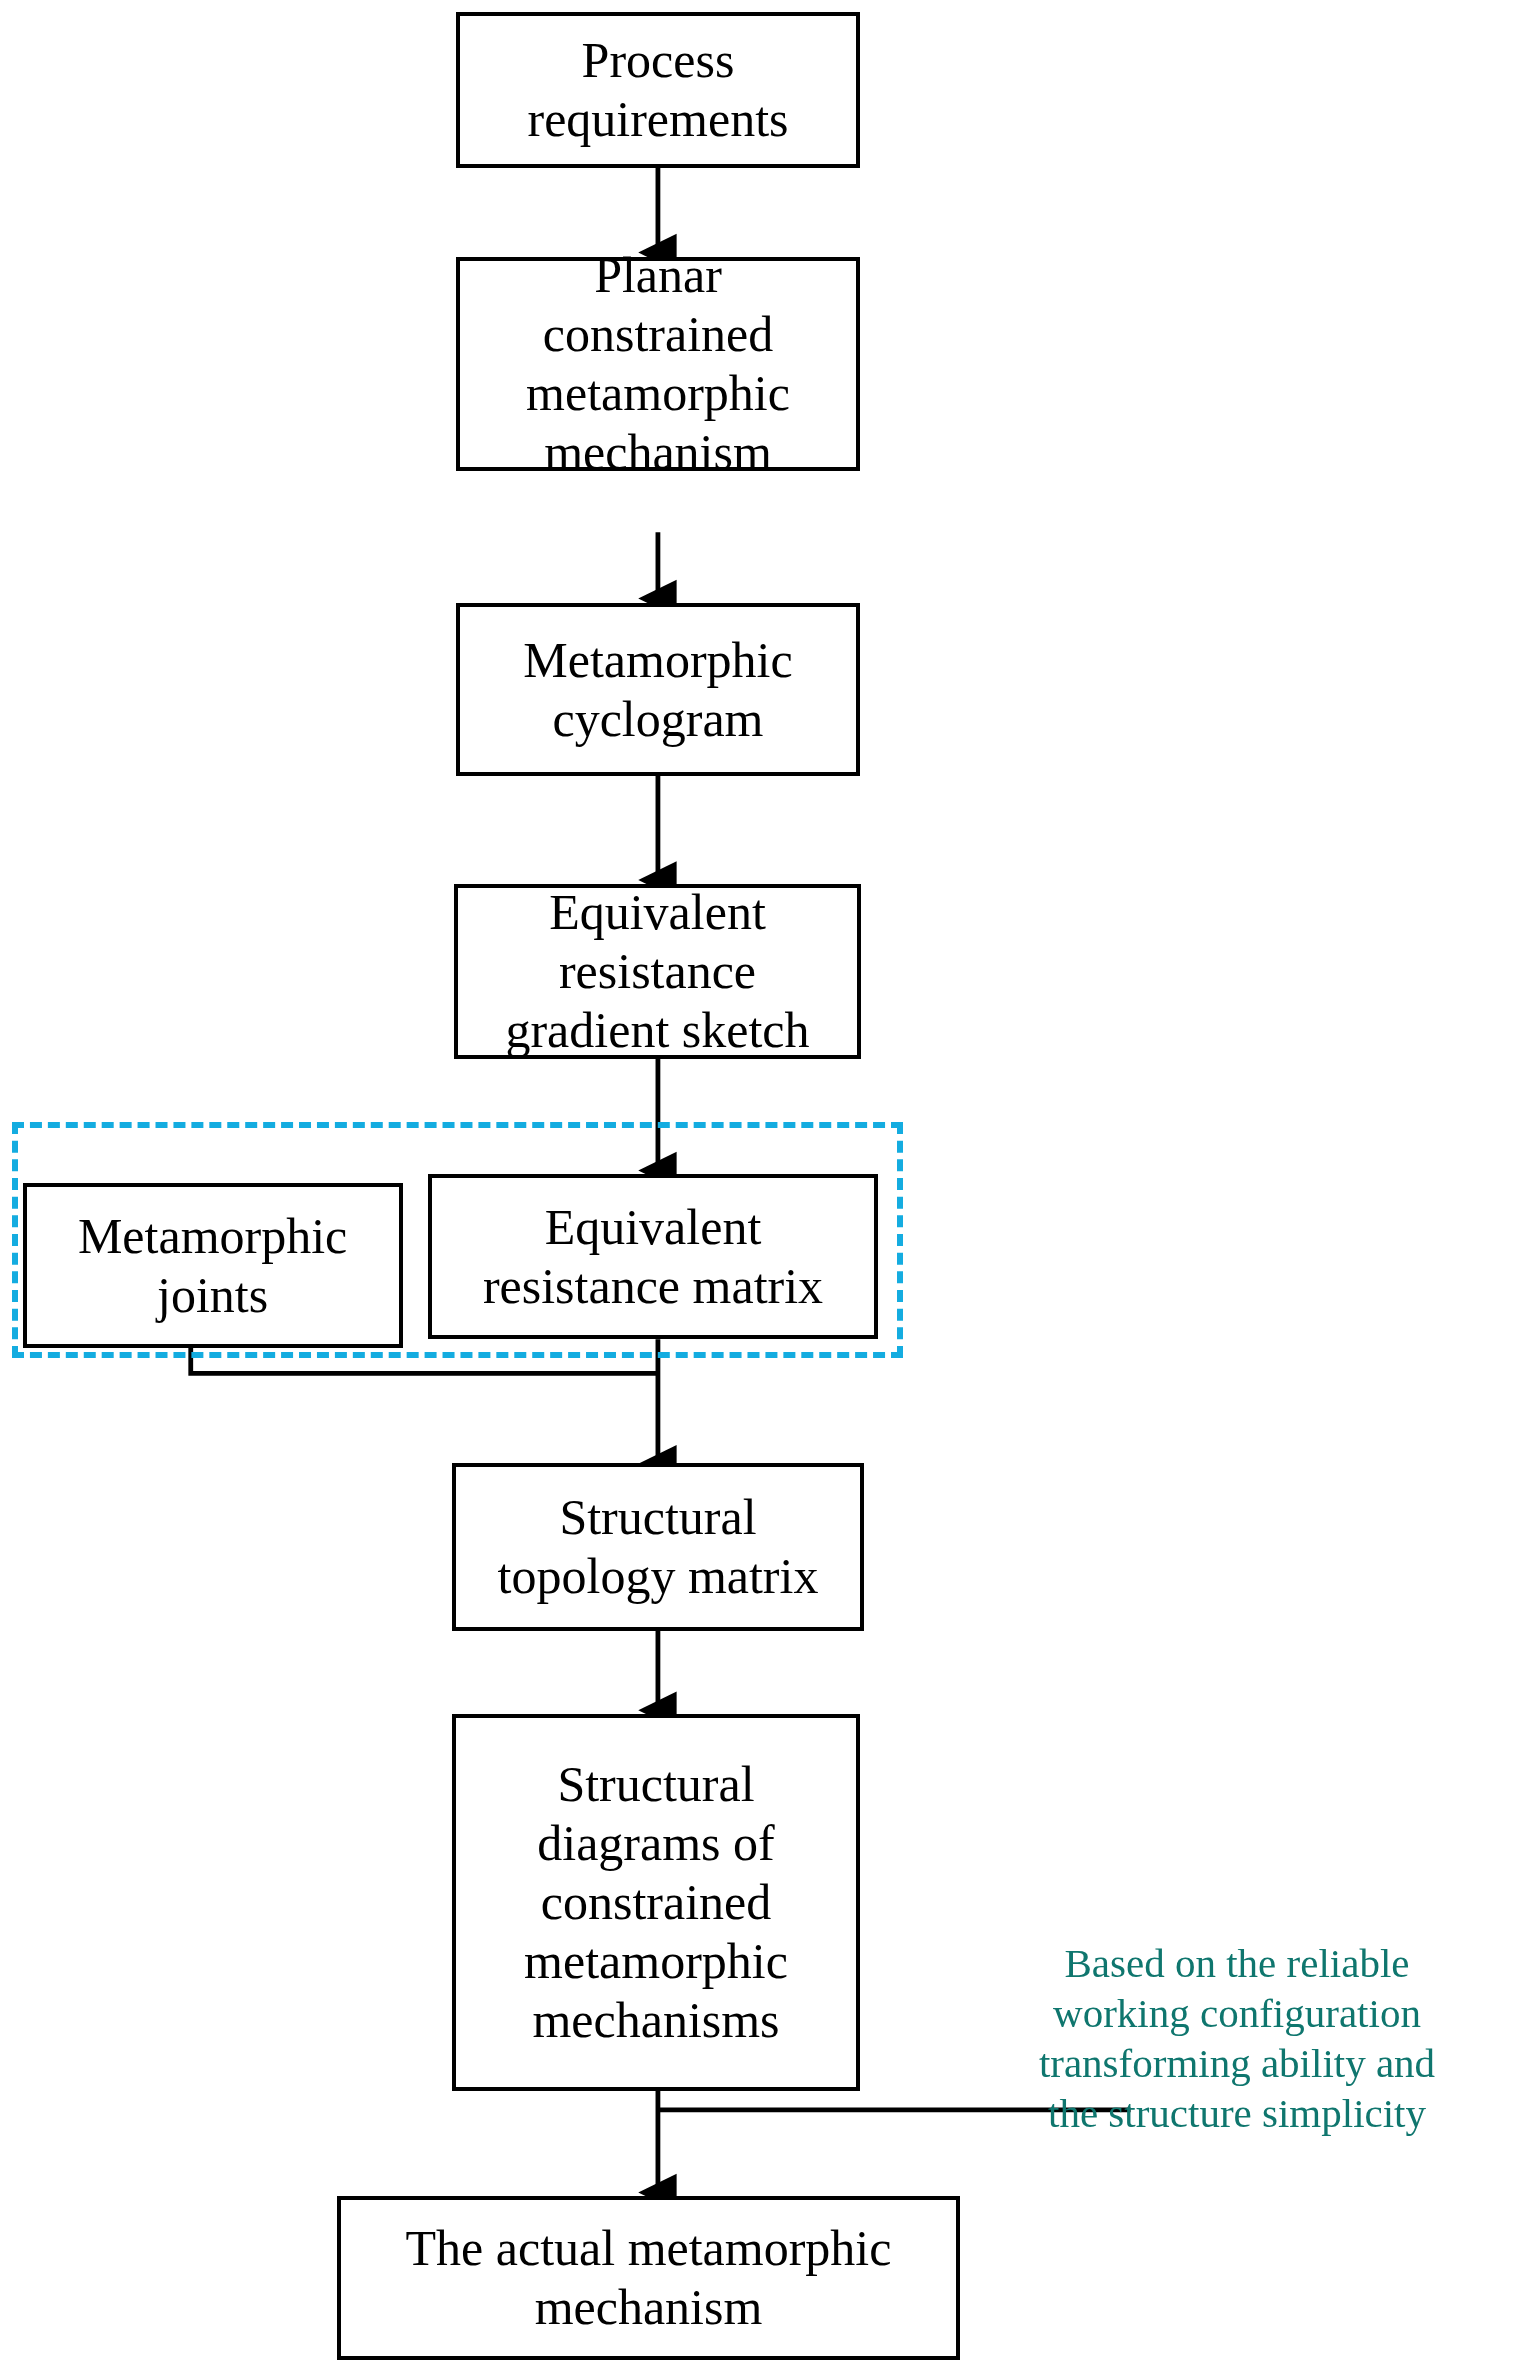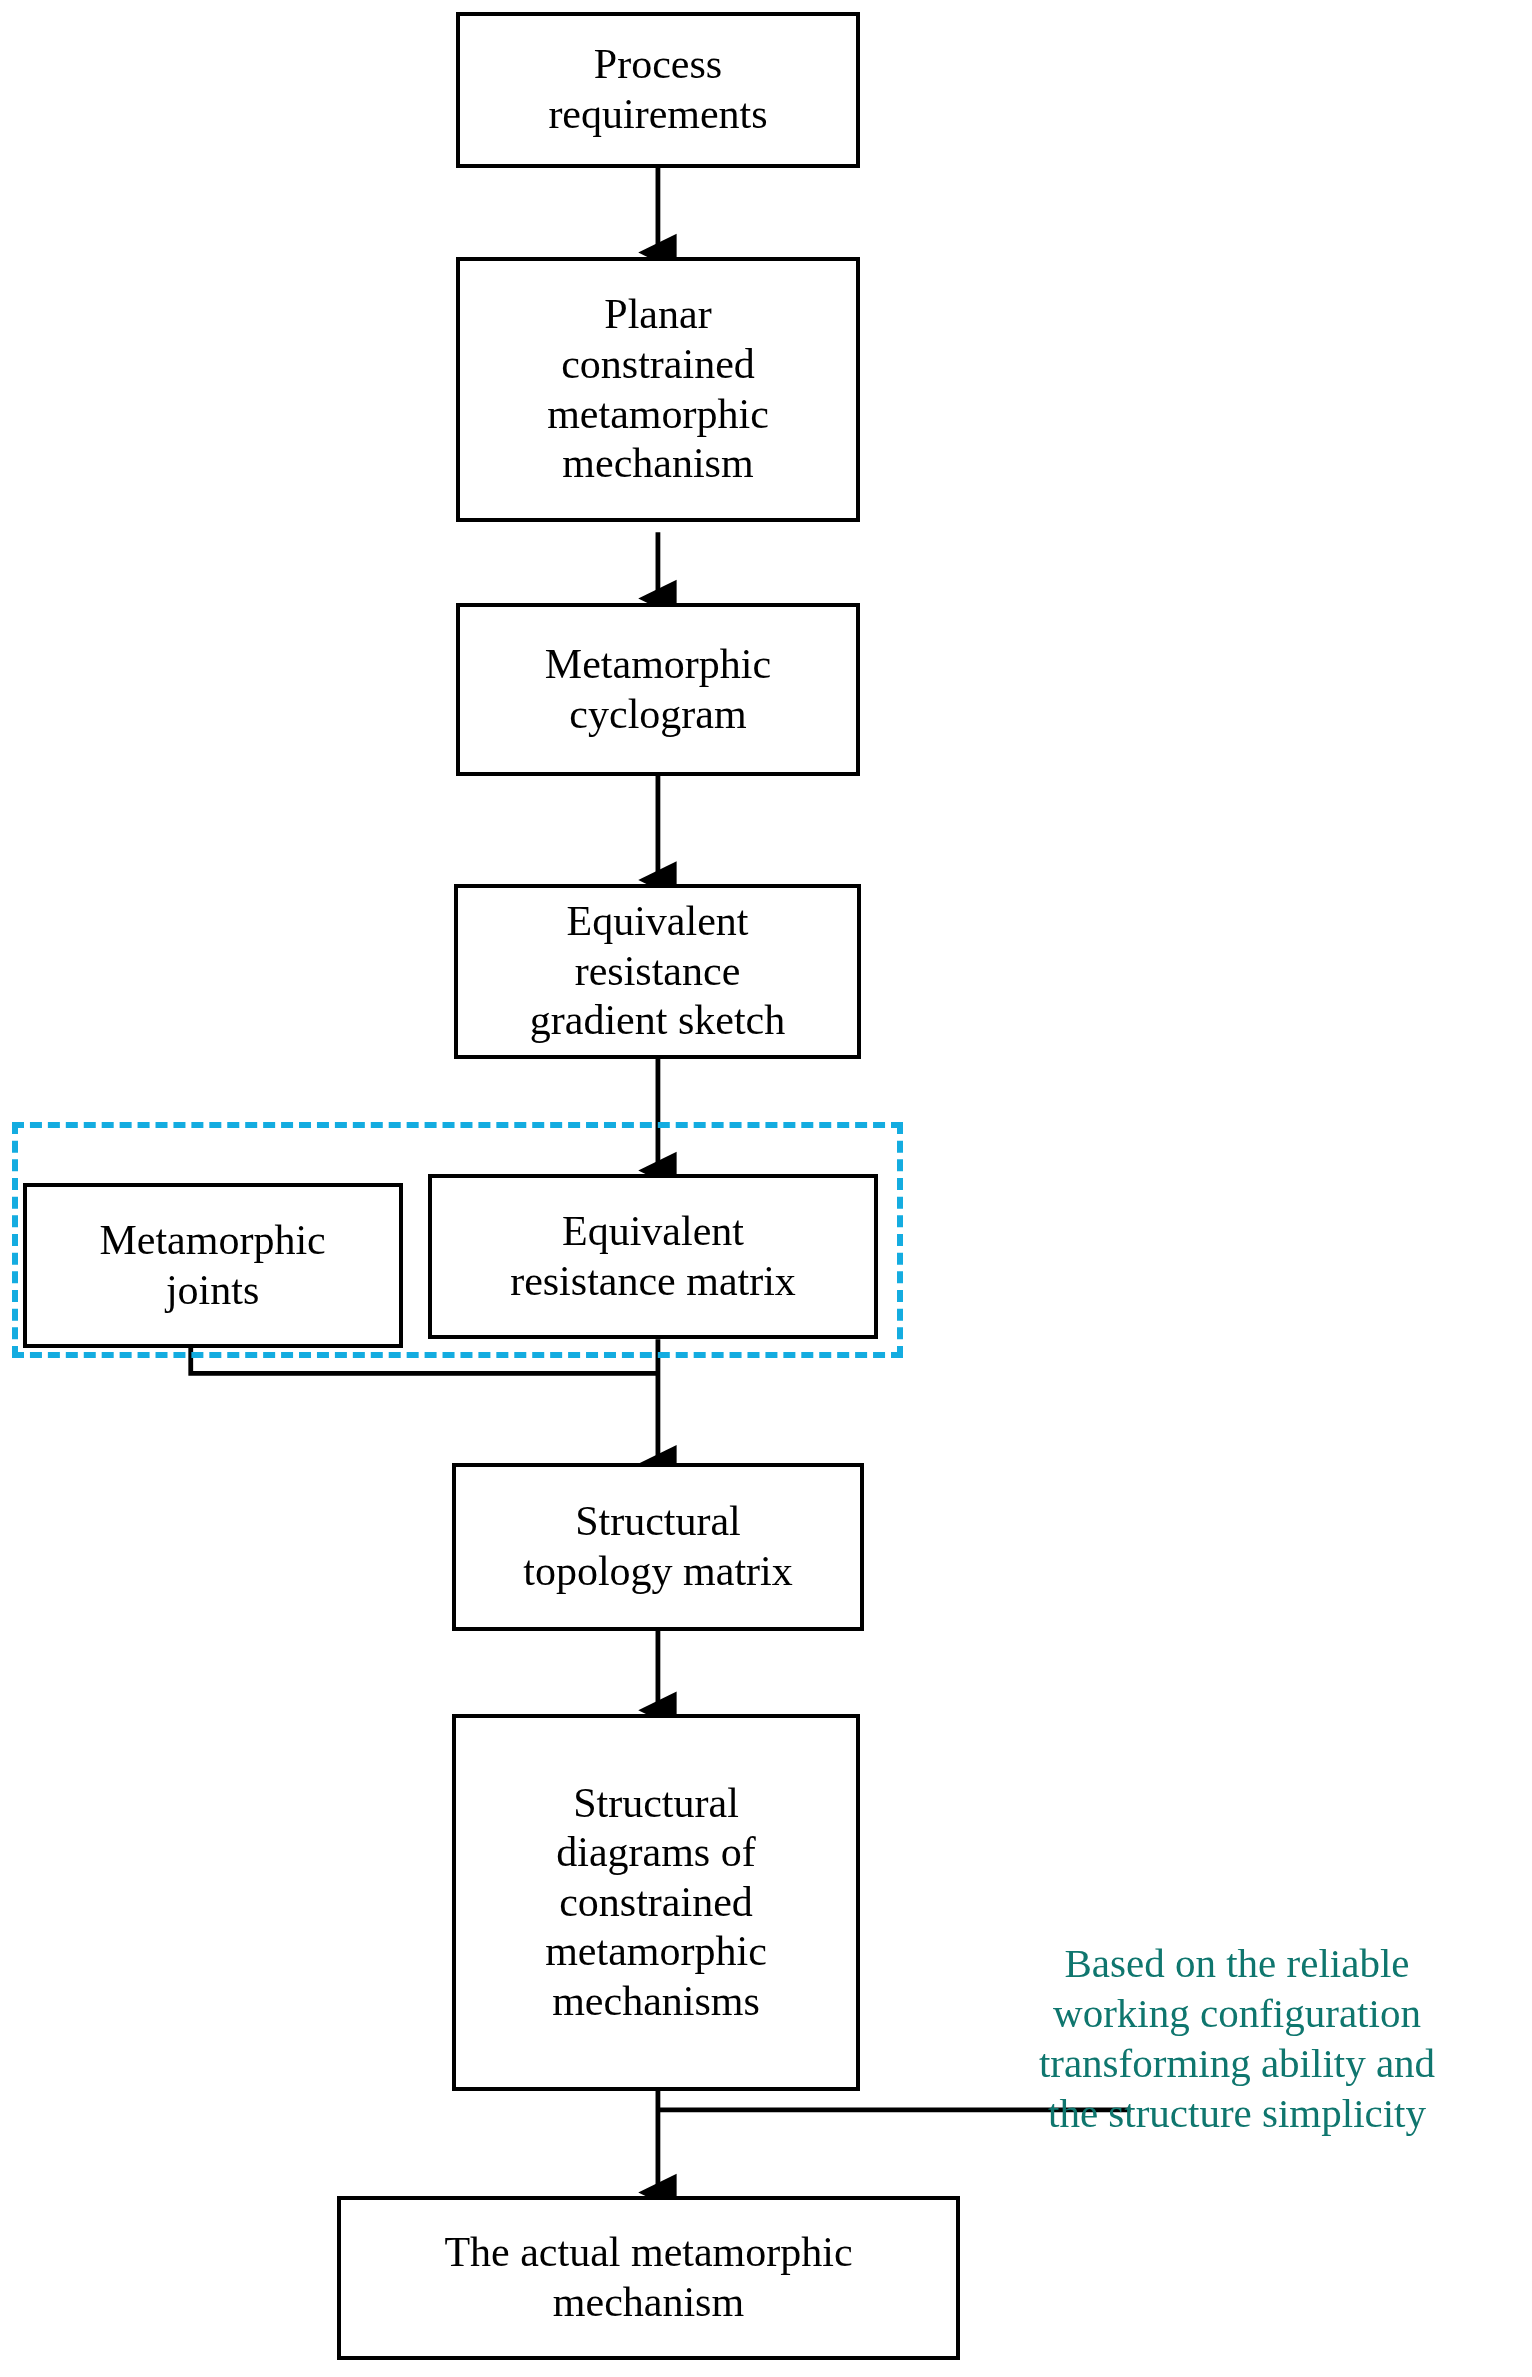"Process" .node-label { font-size: 42px -> 50px }
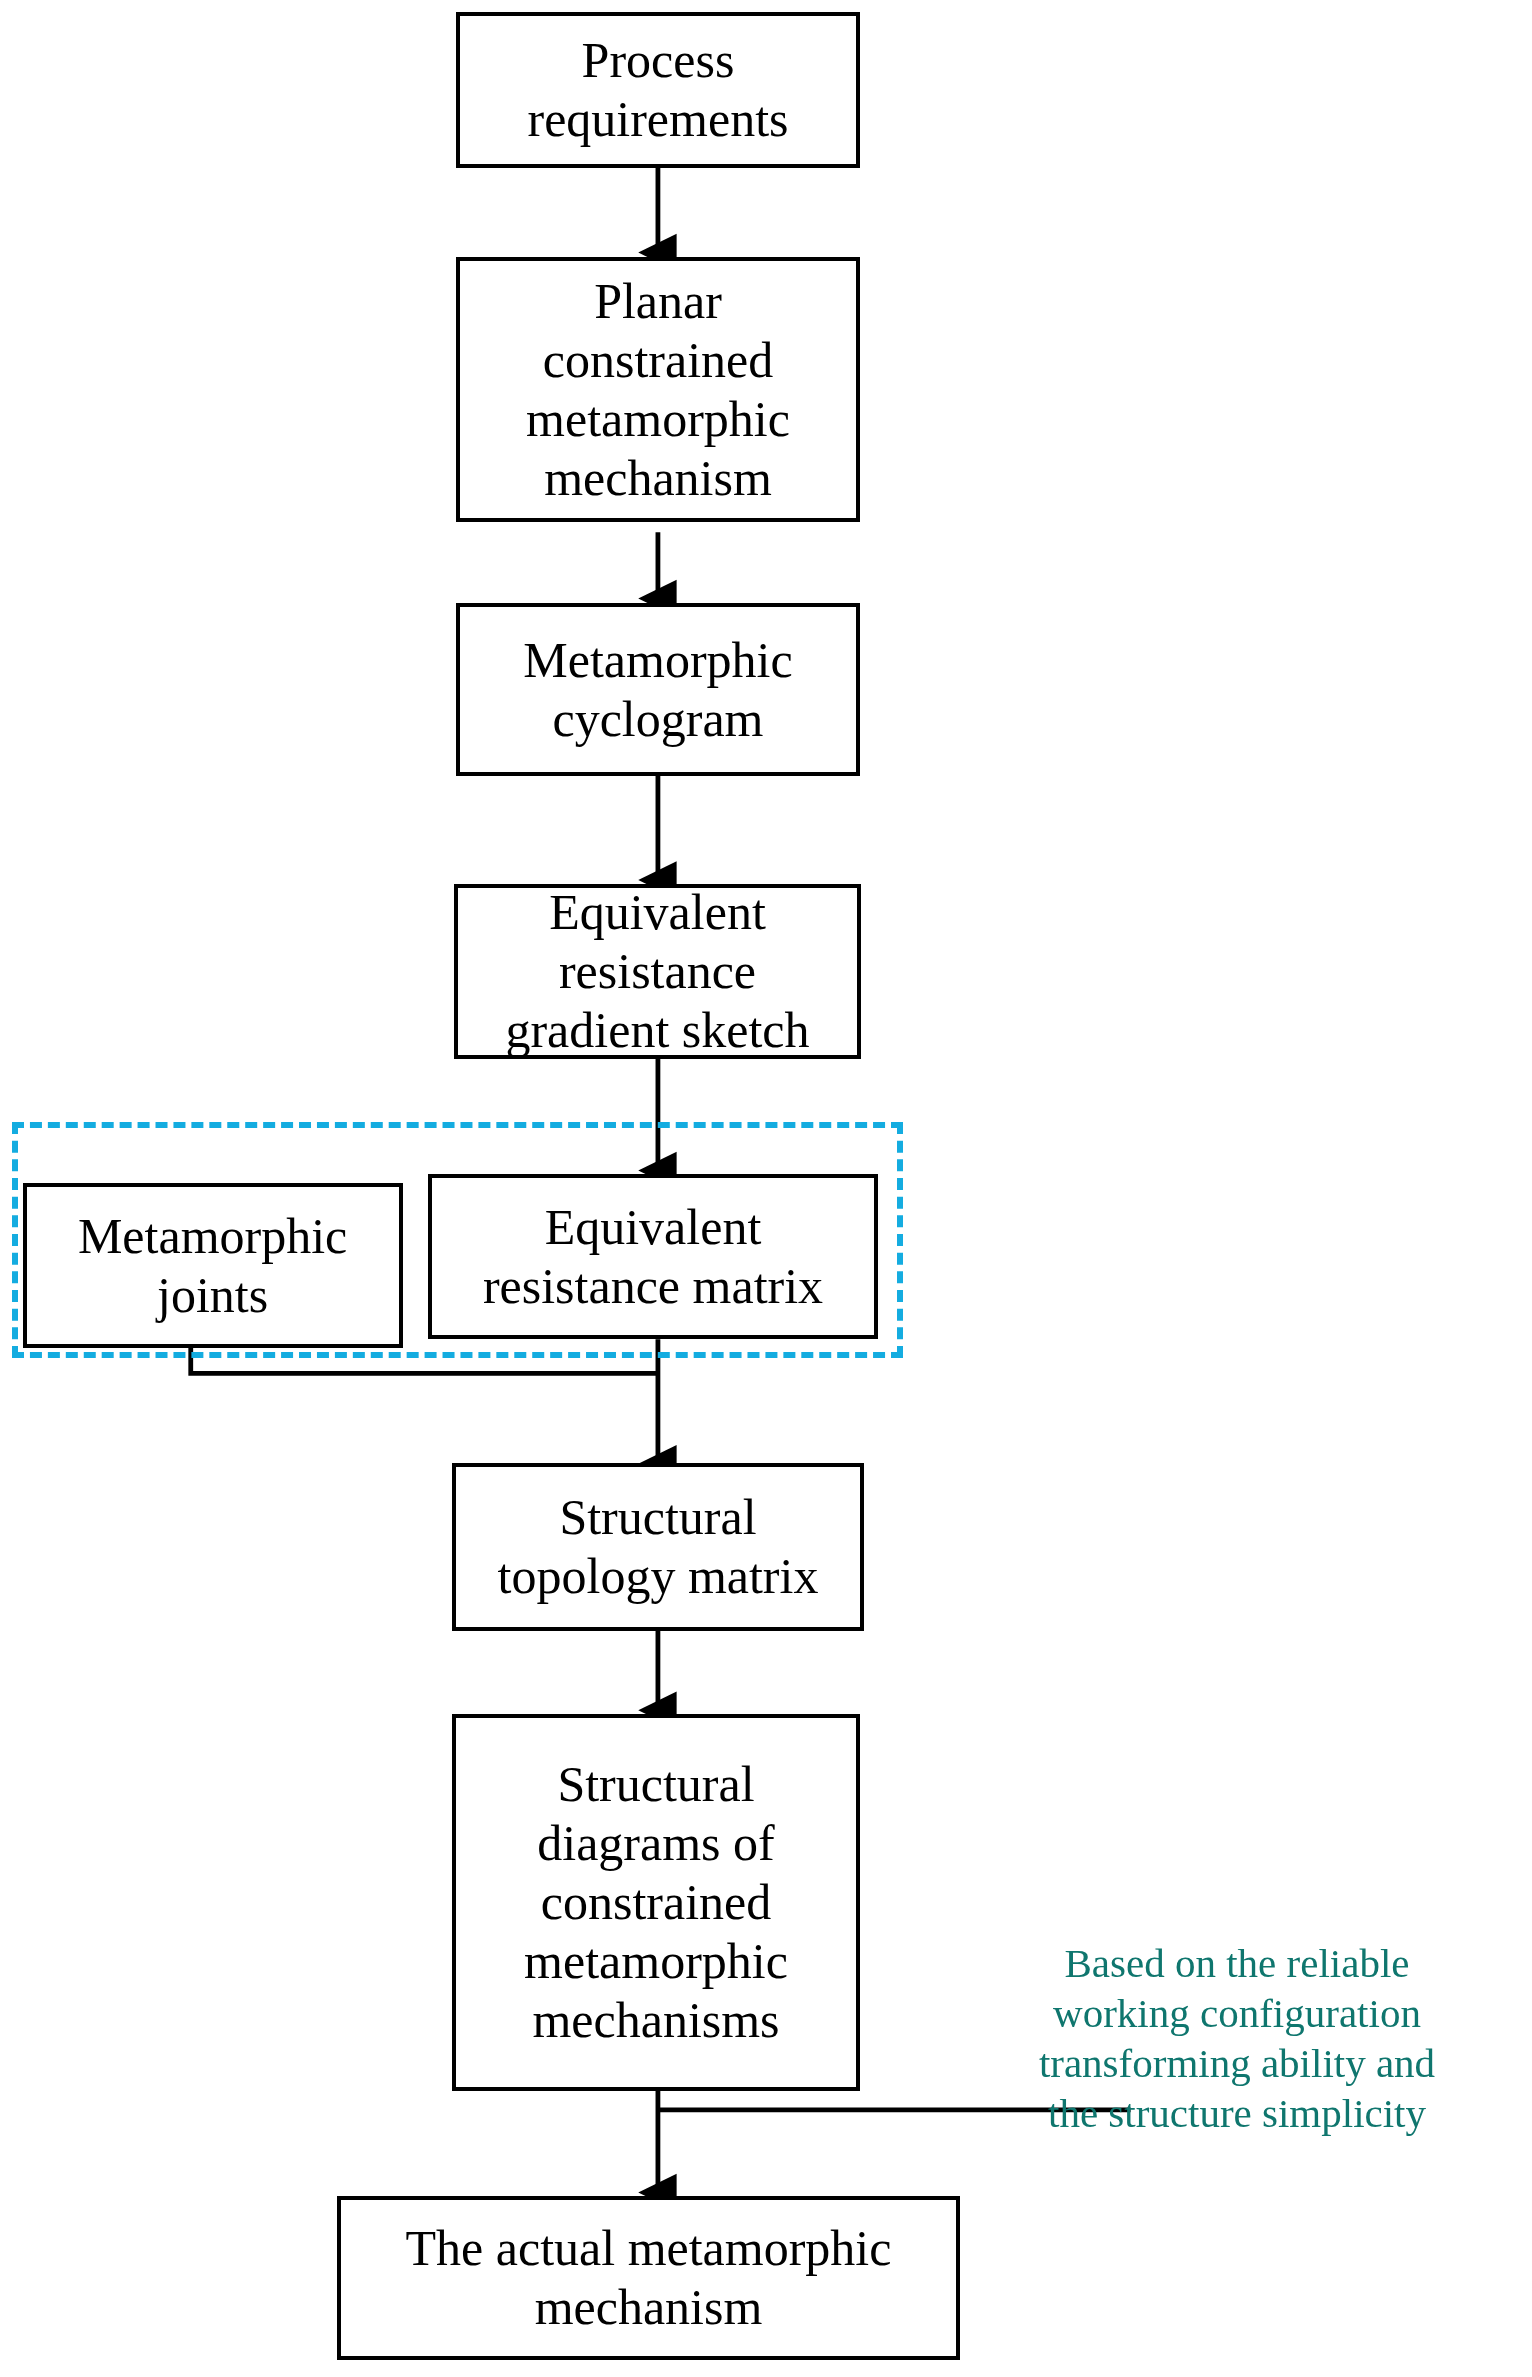"Planar" div.node-box { height: 265px -> 214px }
